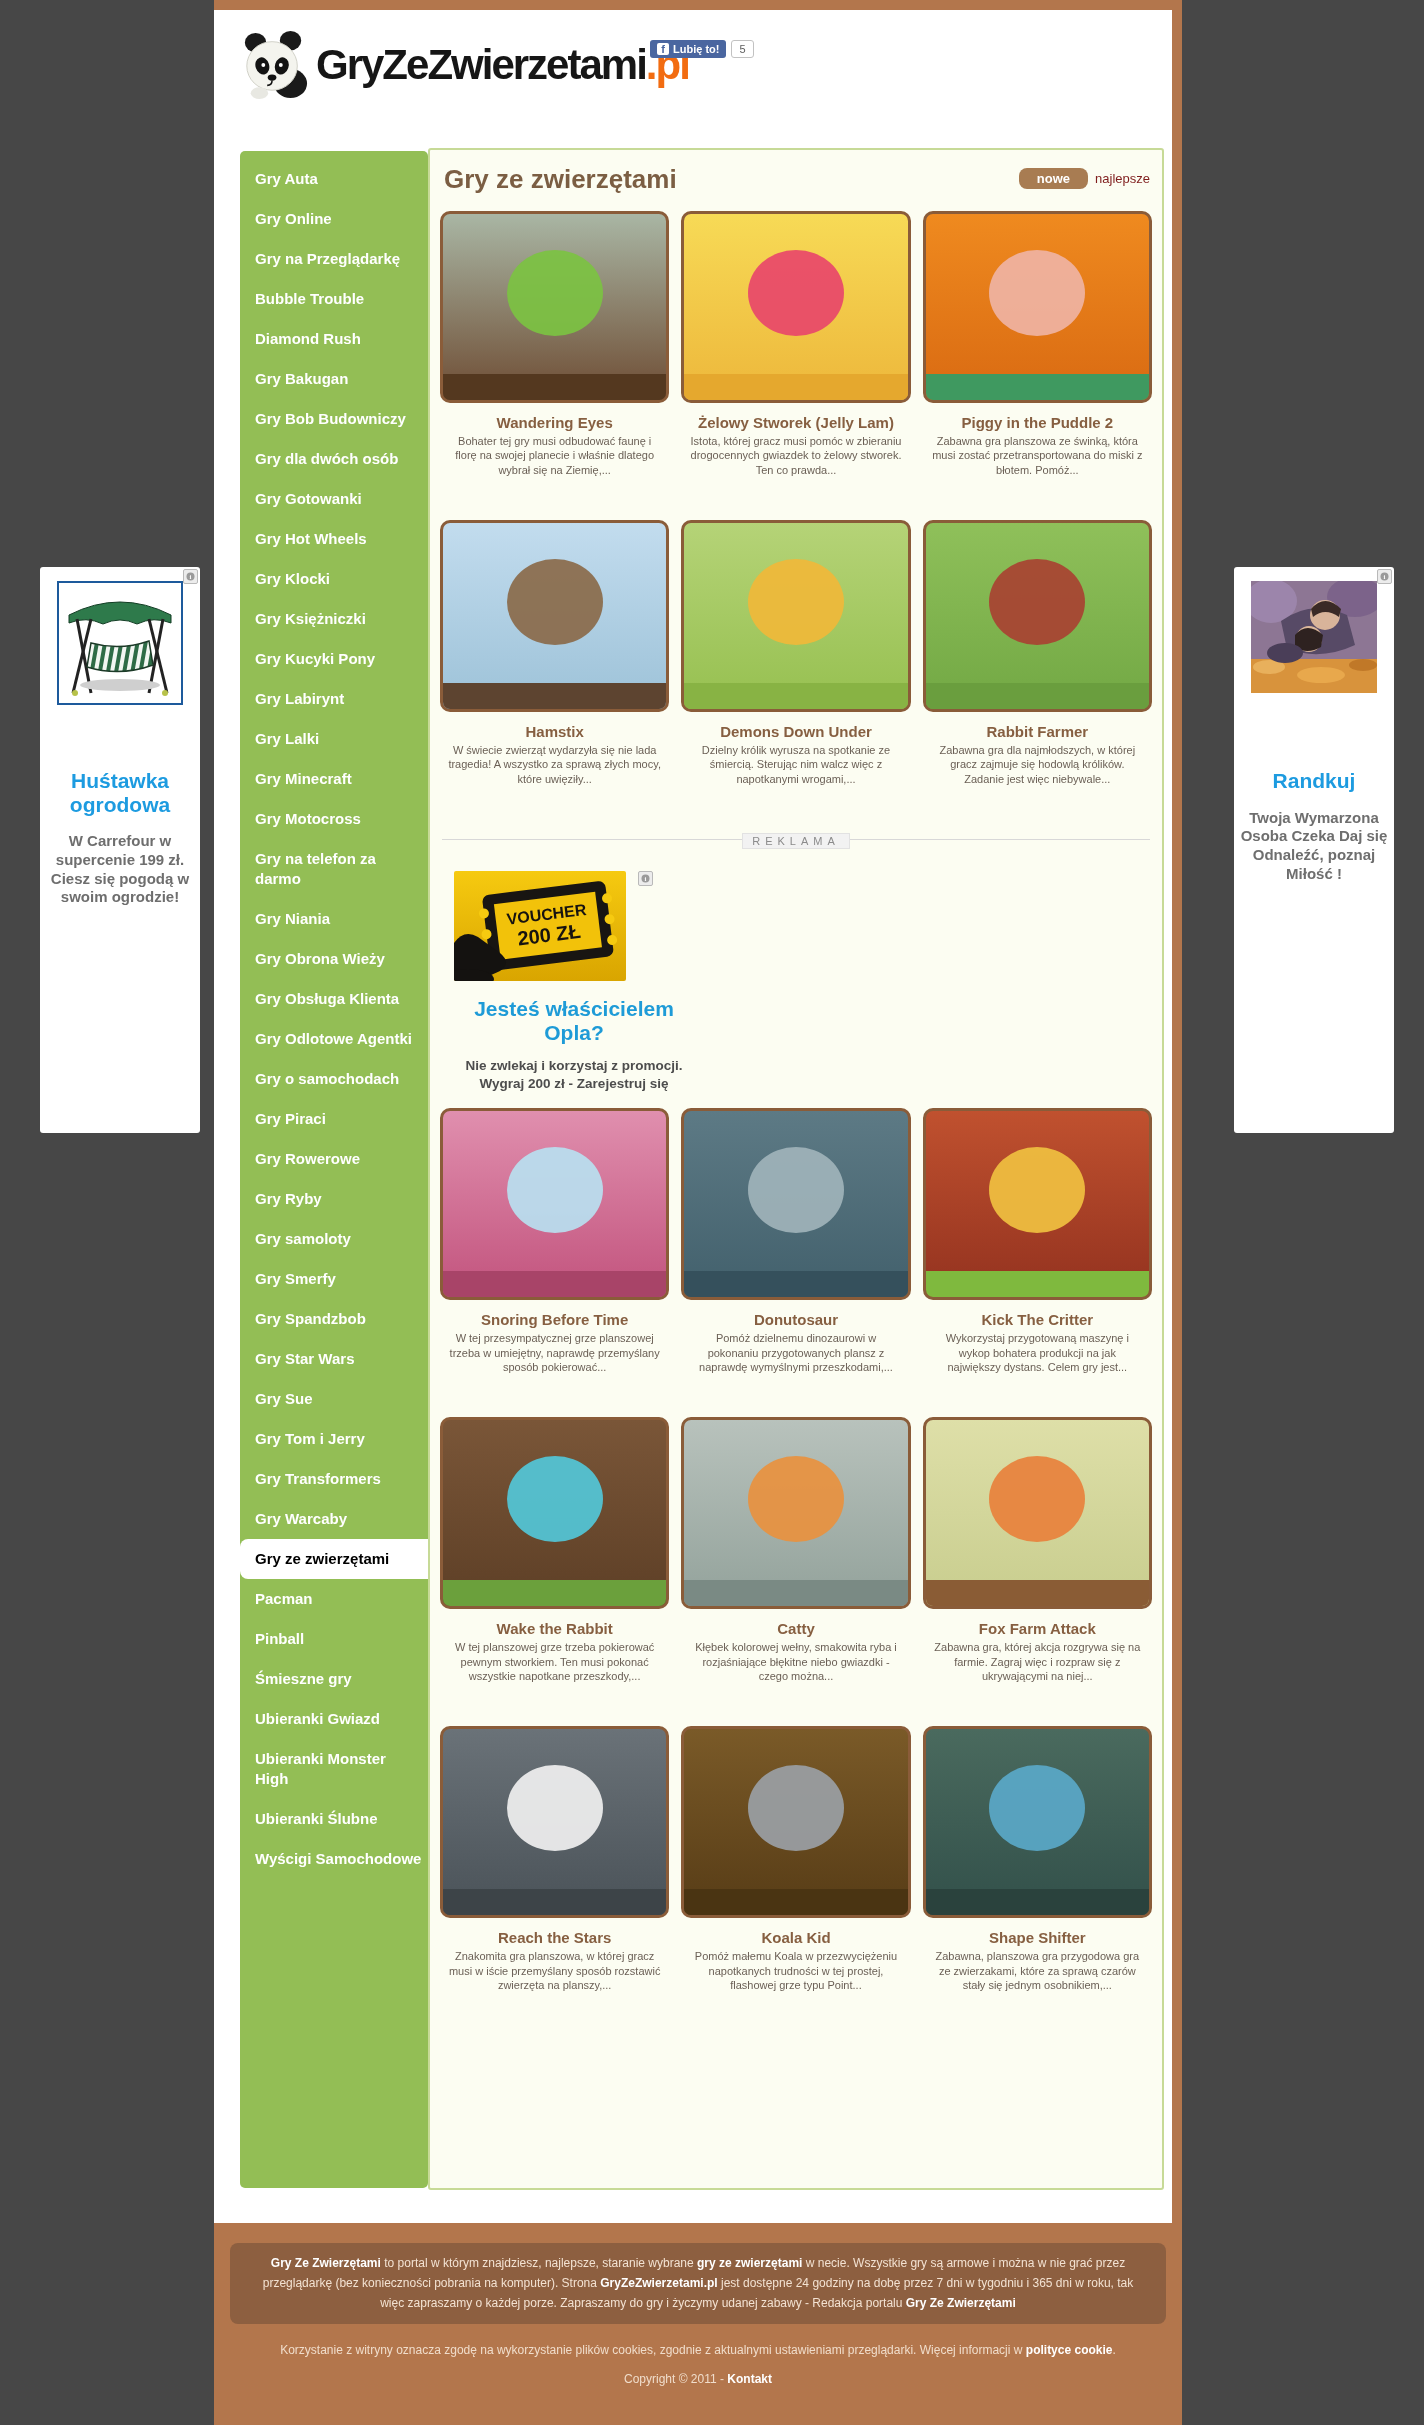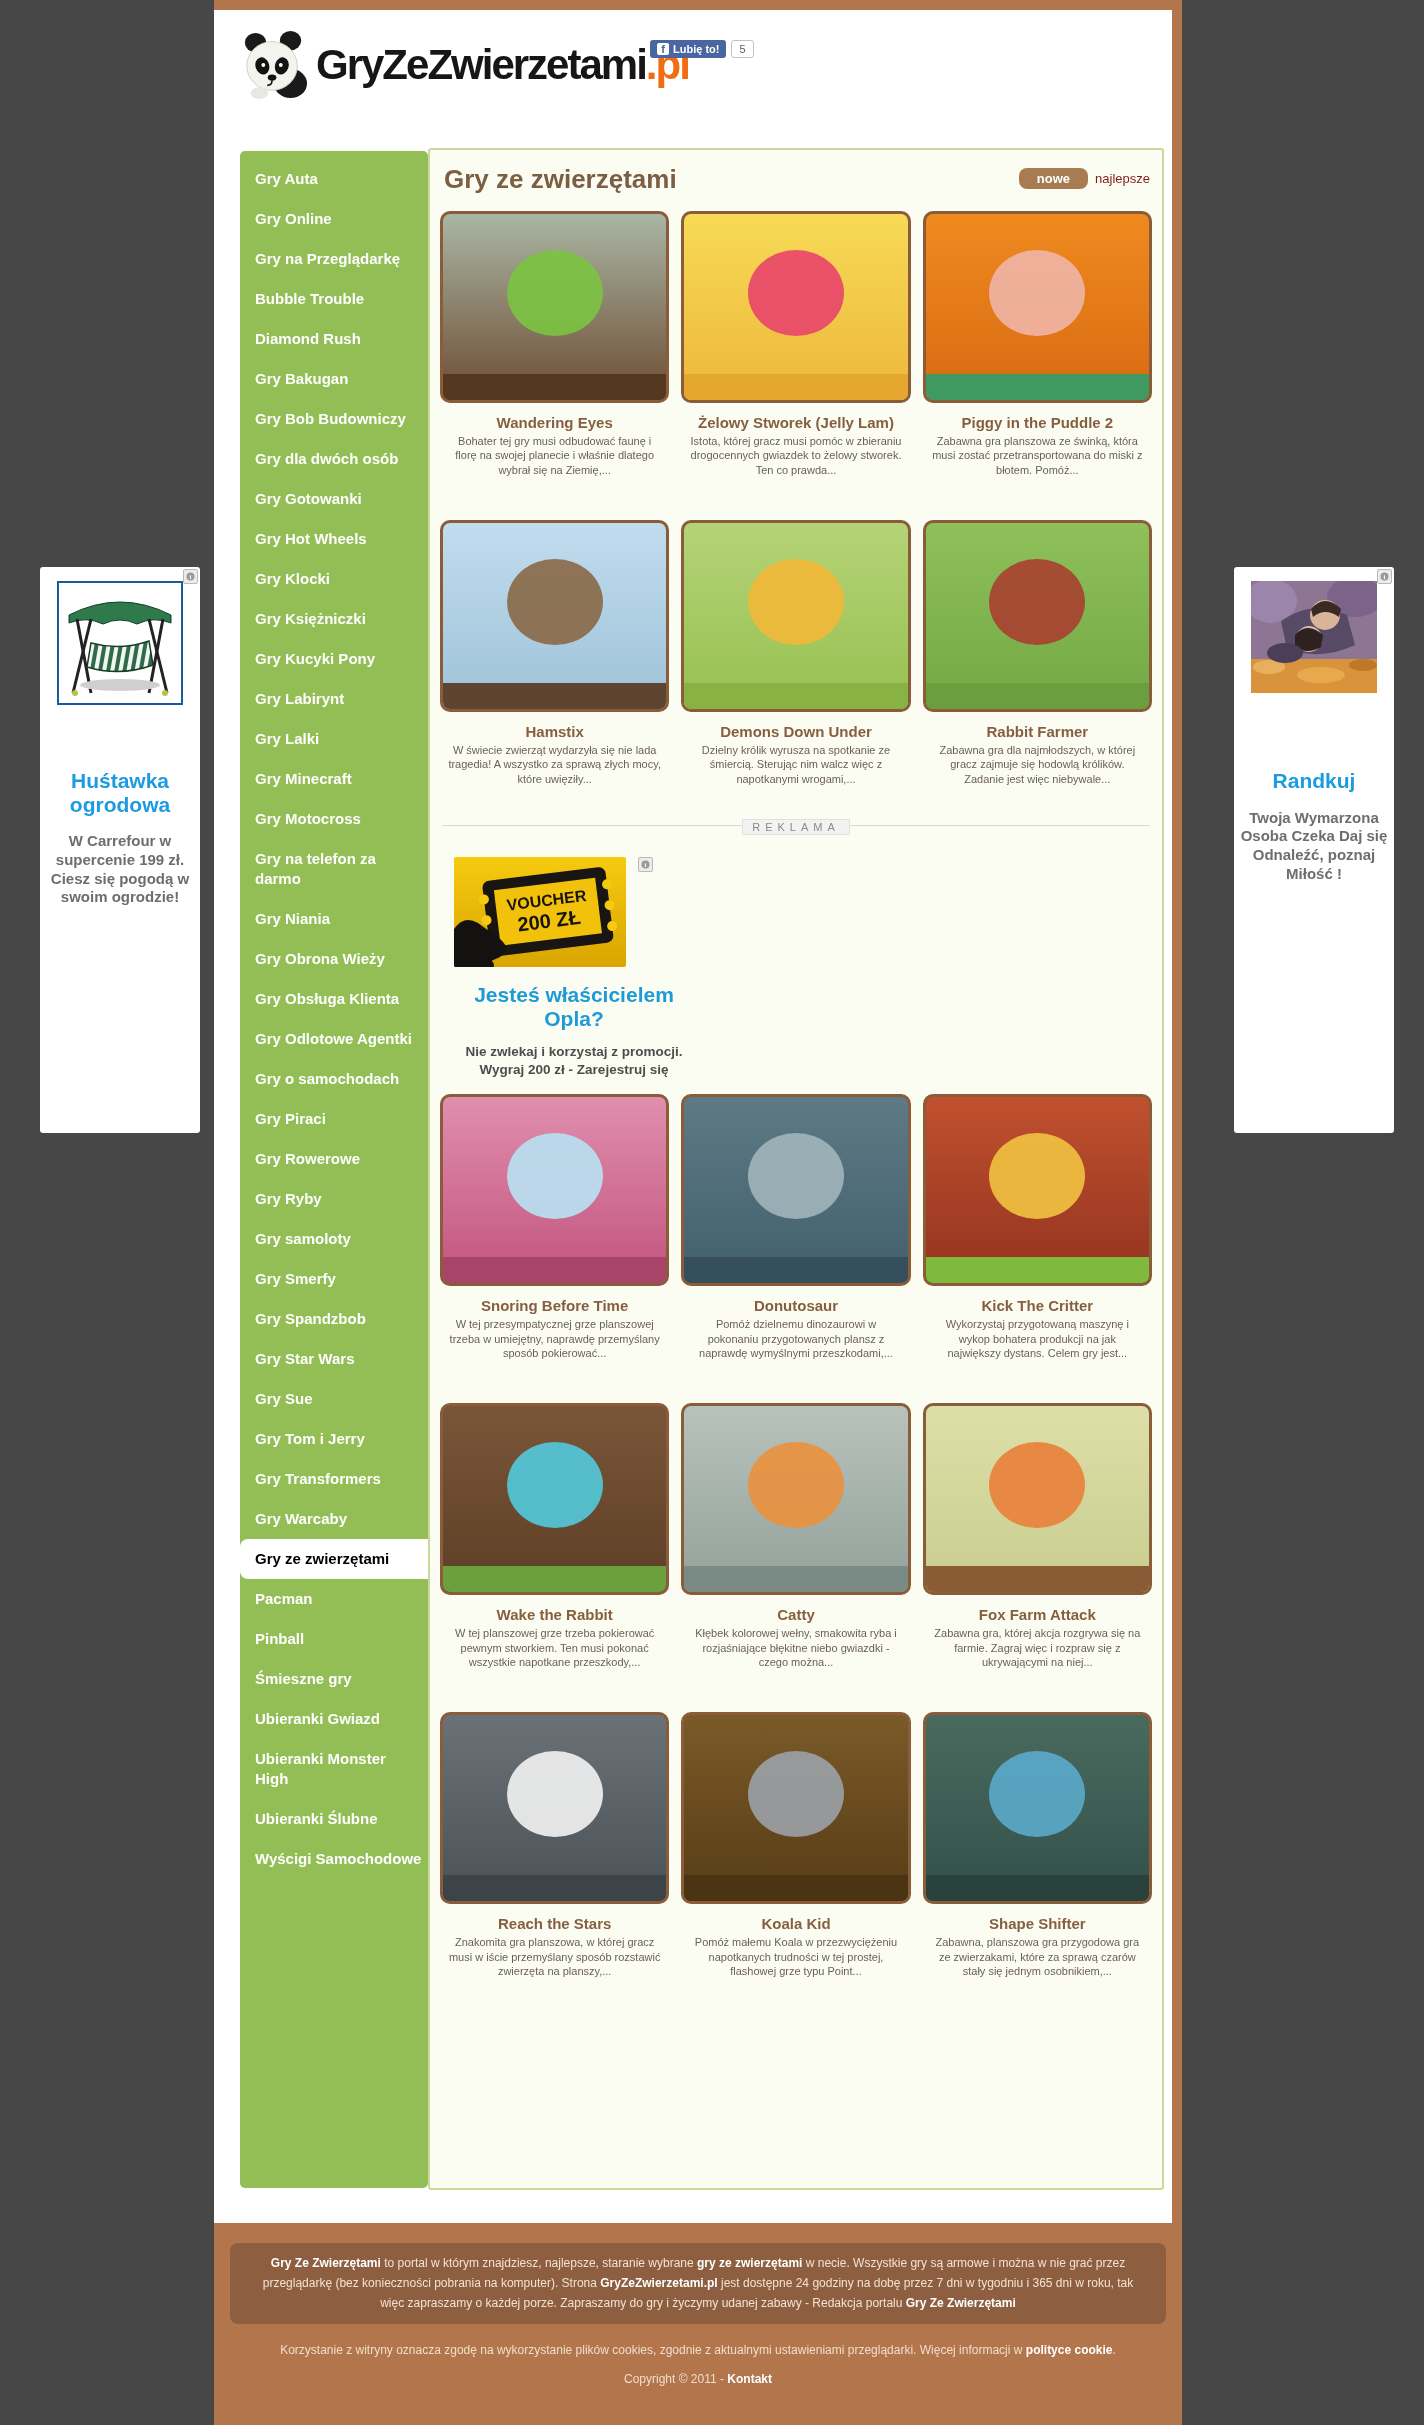"REKLAMA" .ad-section { margin-top: 18px -> 32px }
